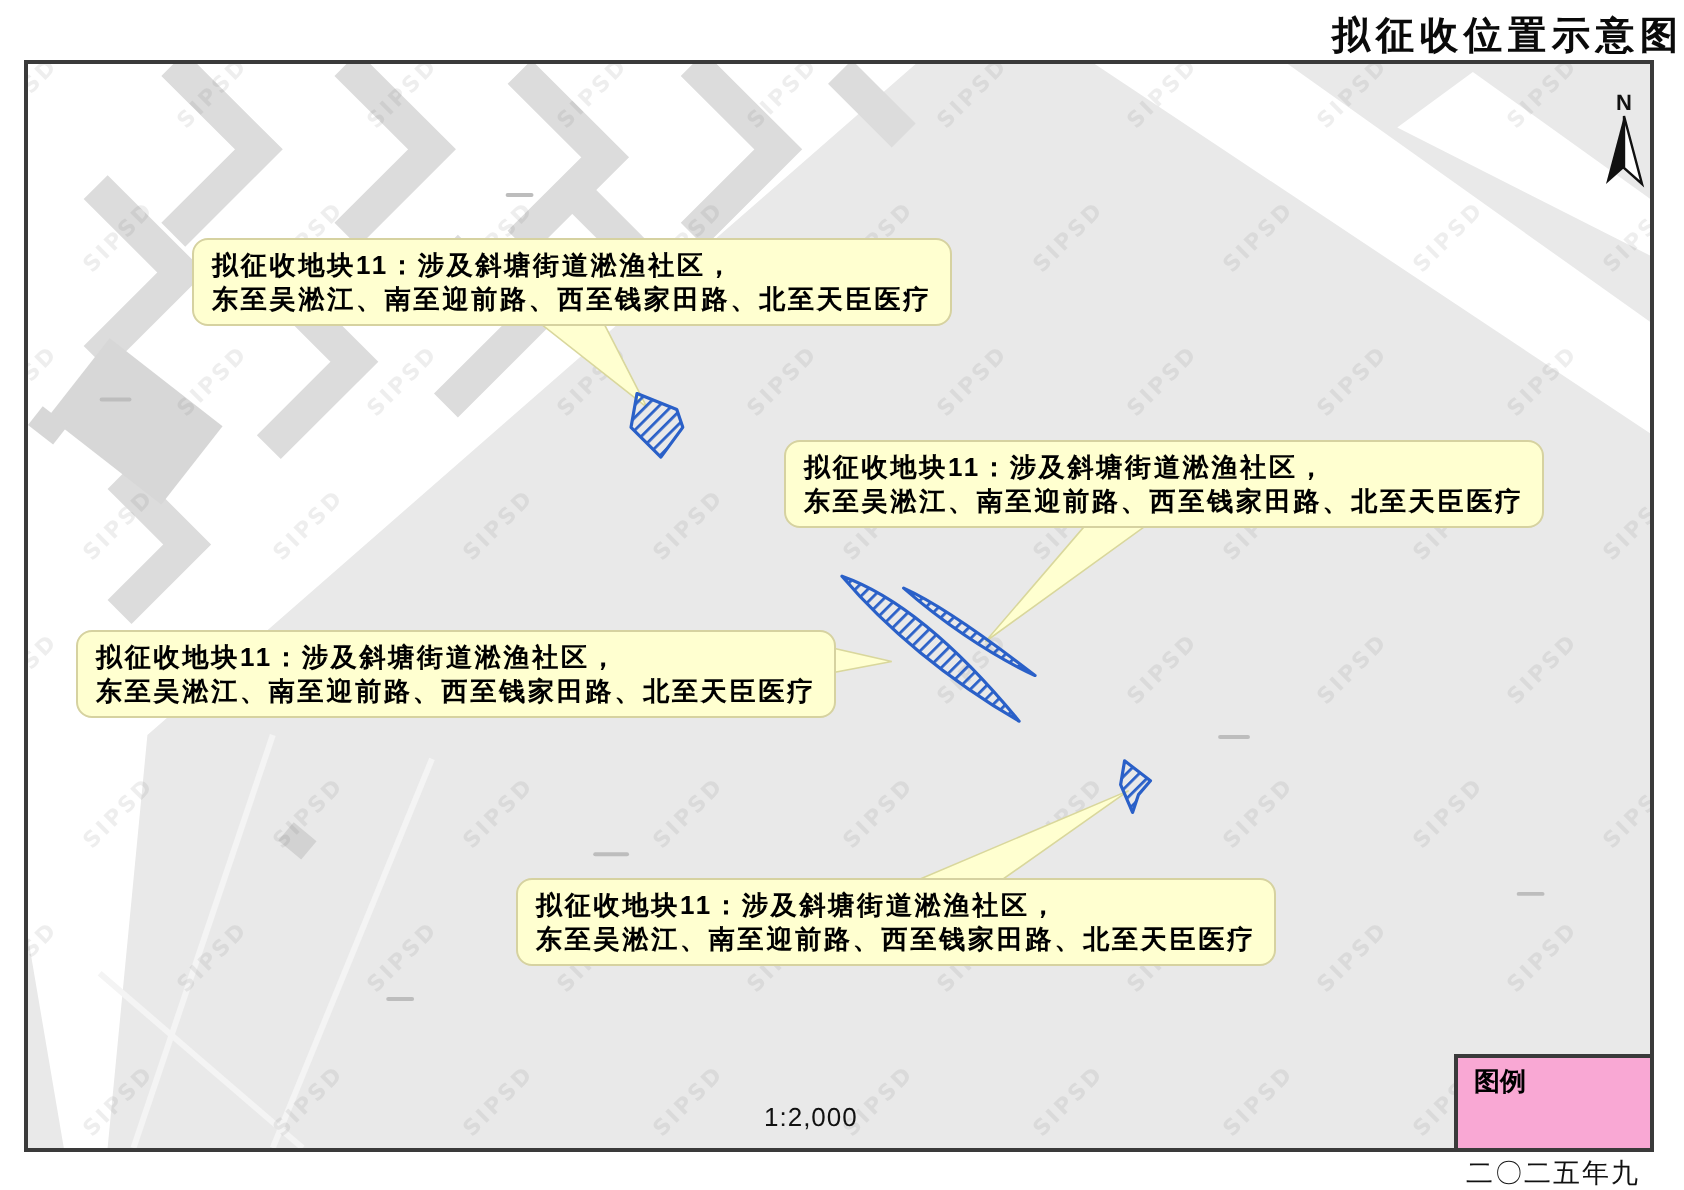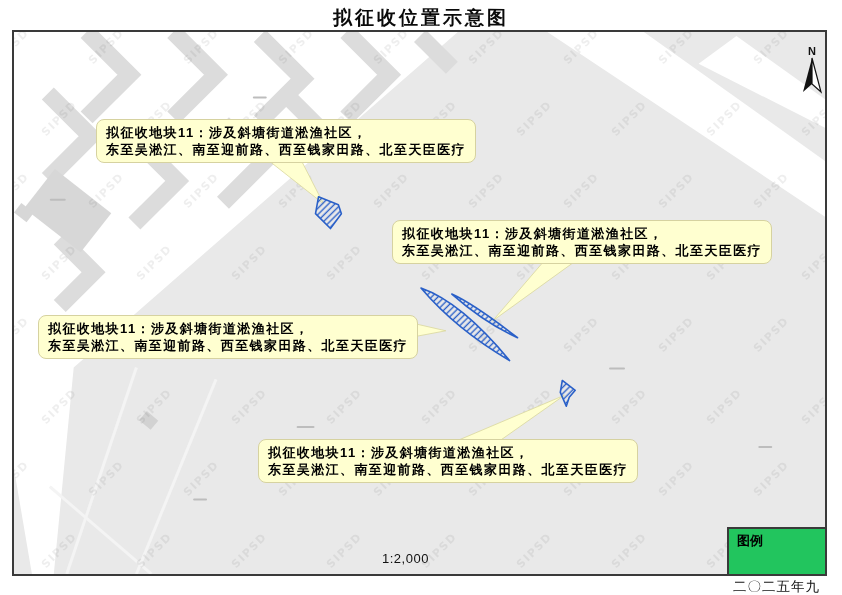"拟征收位置示意图" .page-title { text-align: center -> right }
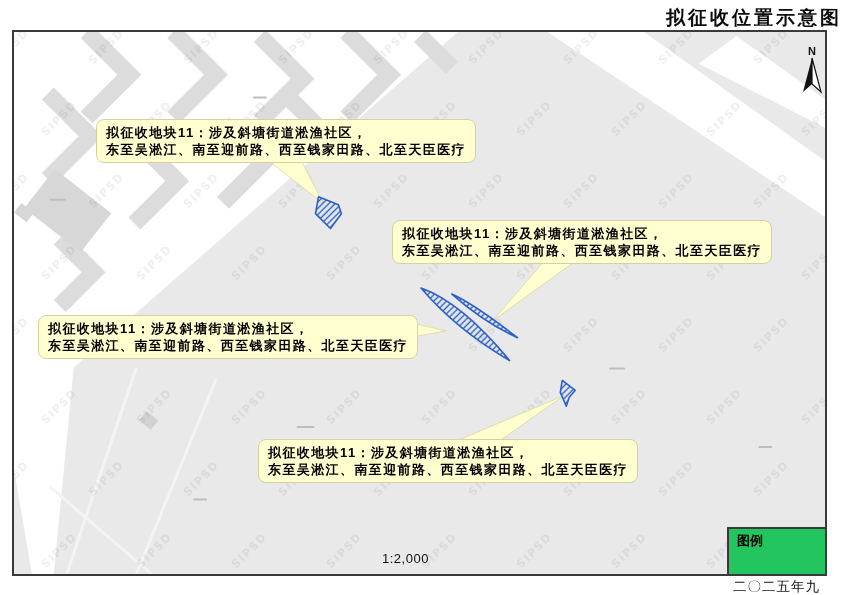"图例" .legend { background: #22c55e -> #f9a8d4 }
